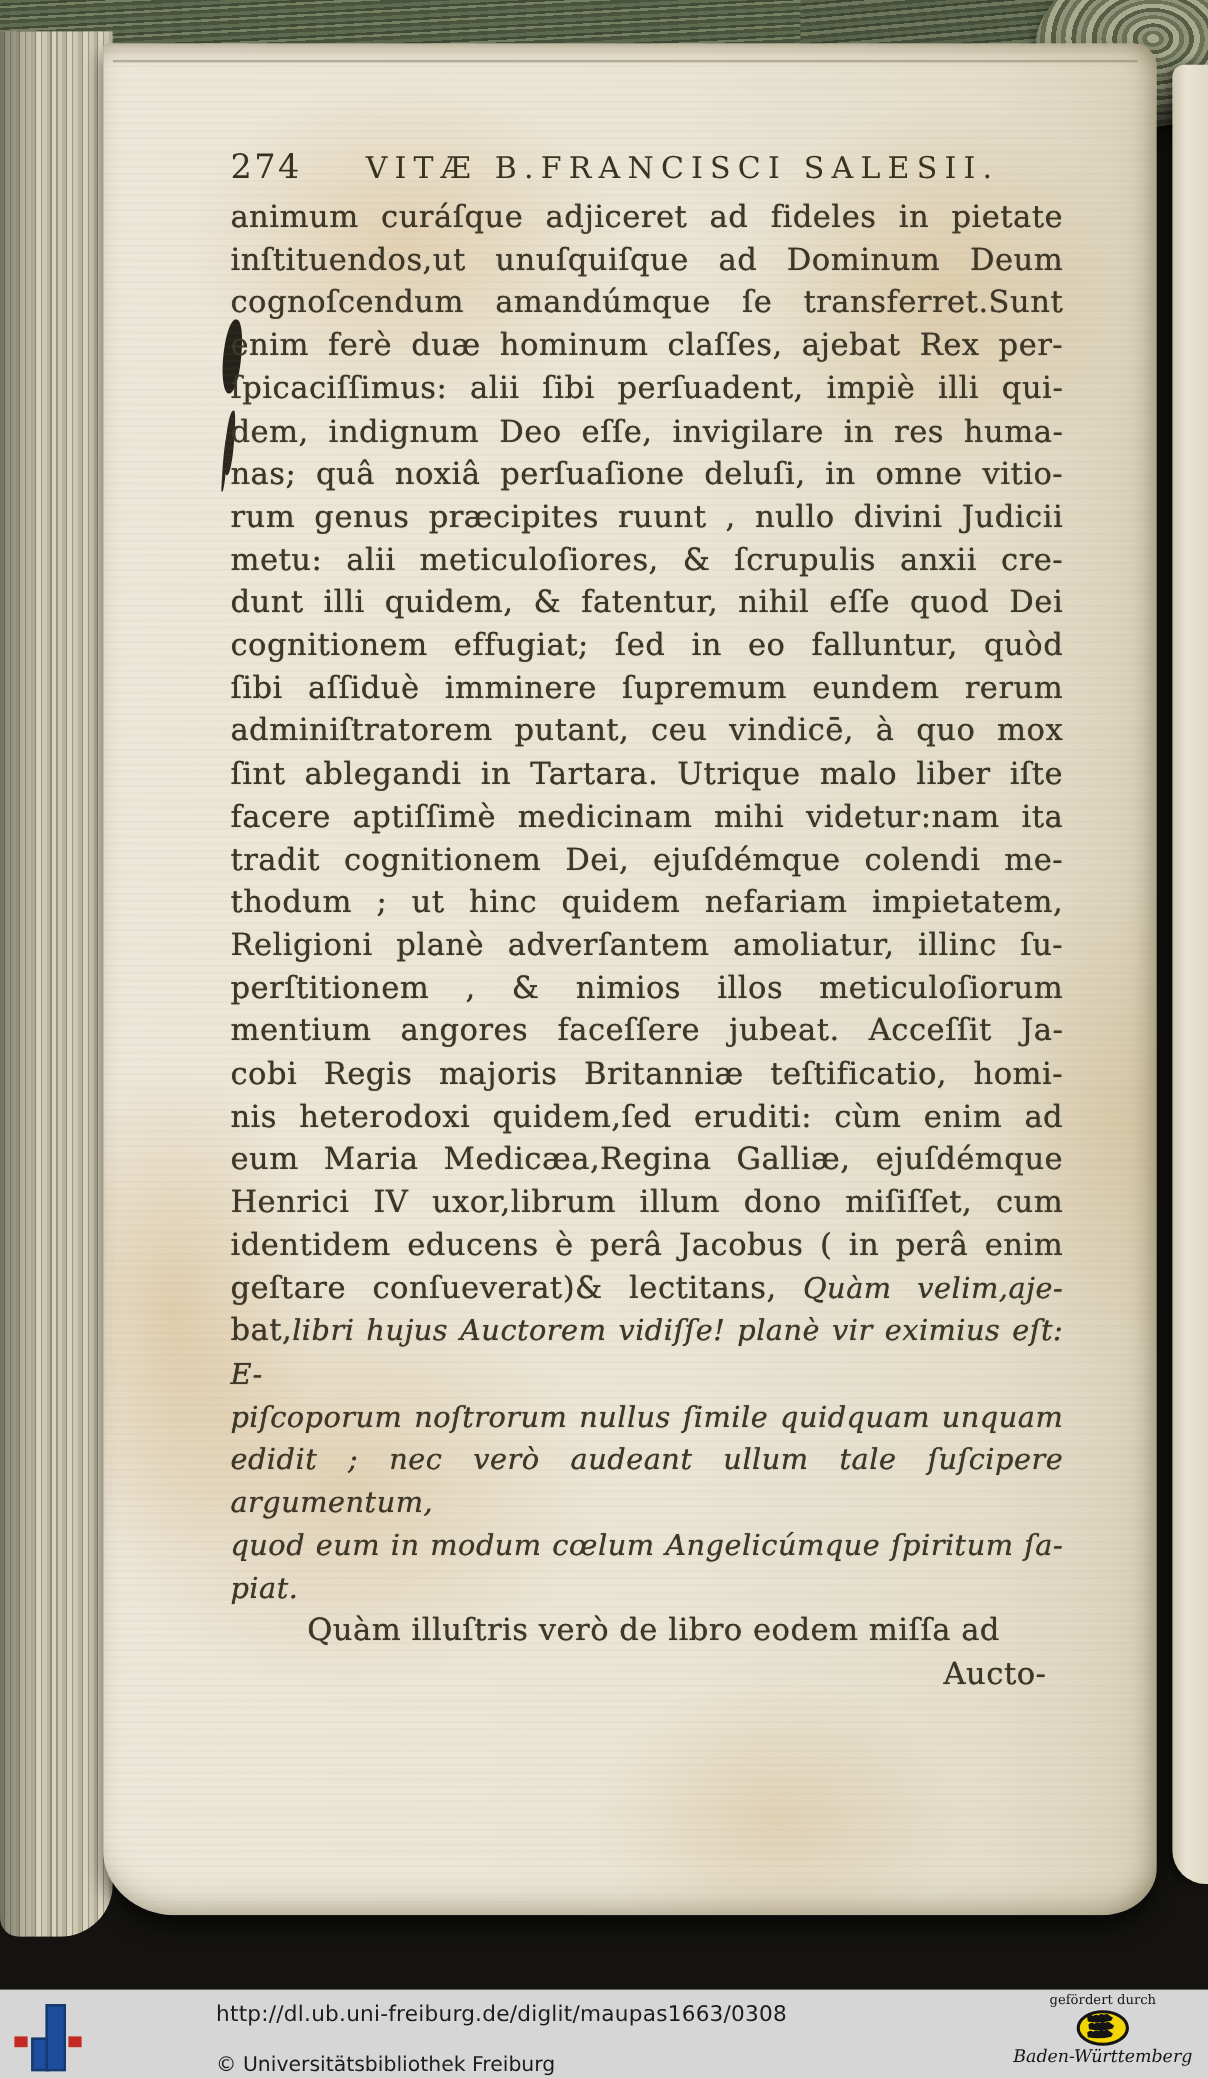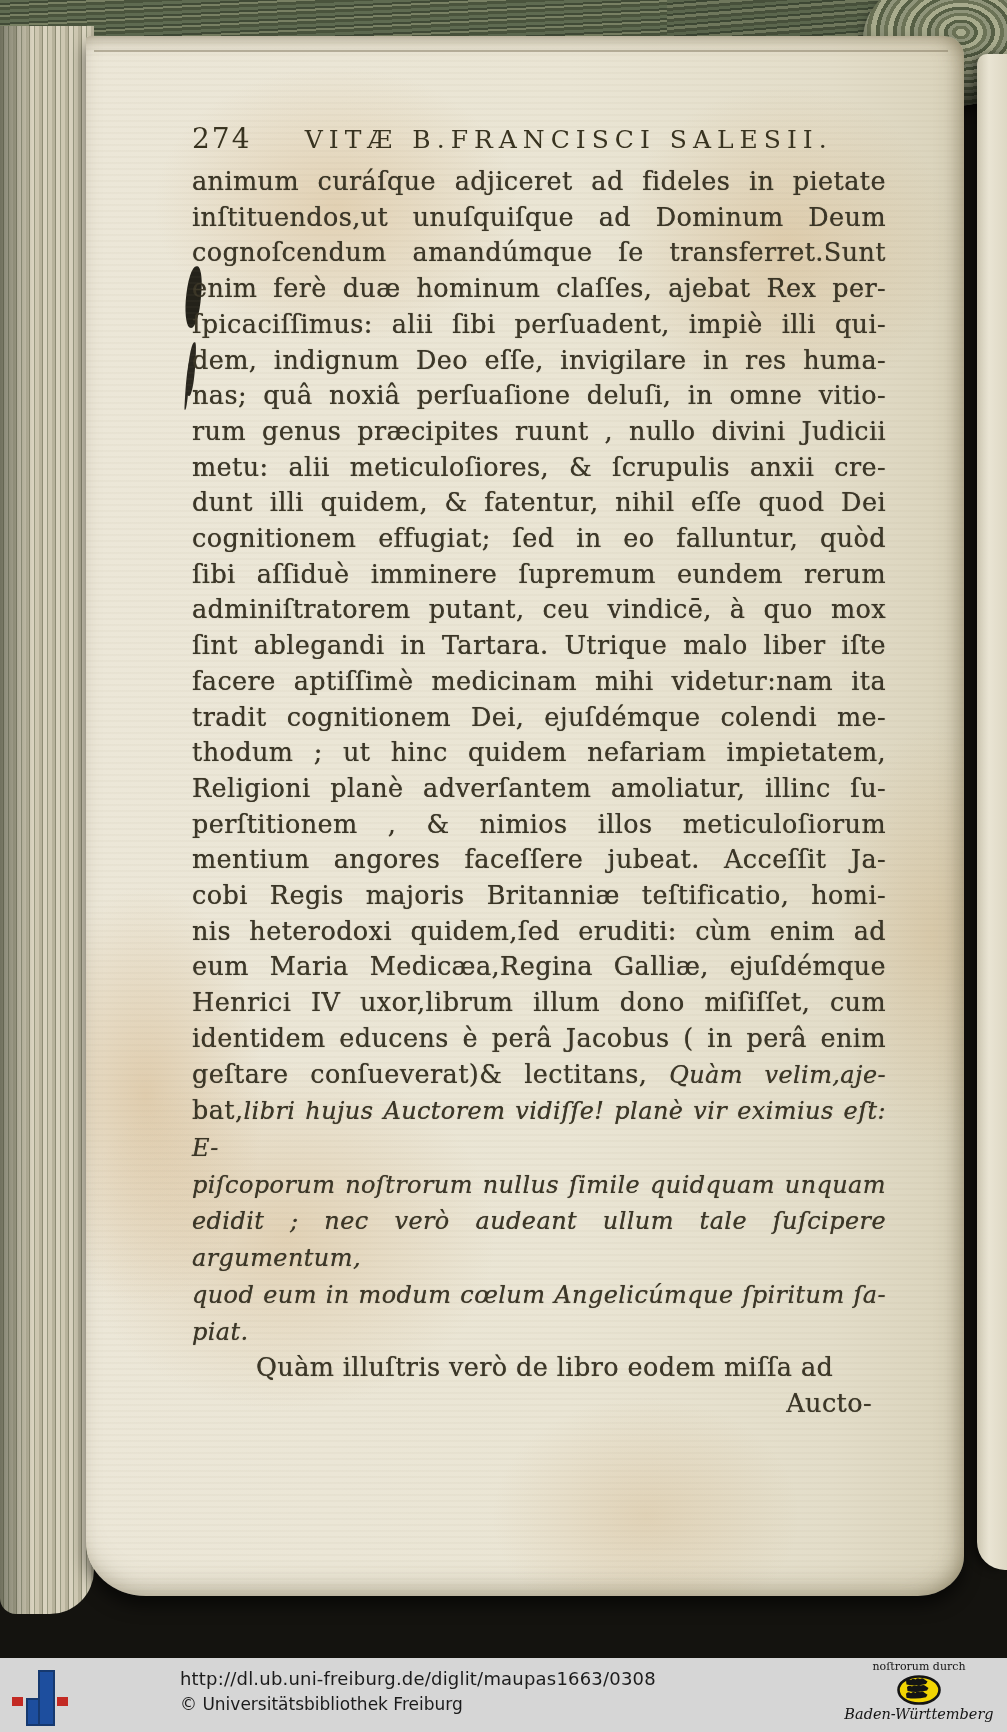"noſtrorum durch" div.flabel { text: noſtrorum -> gefördert }
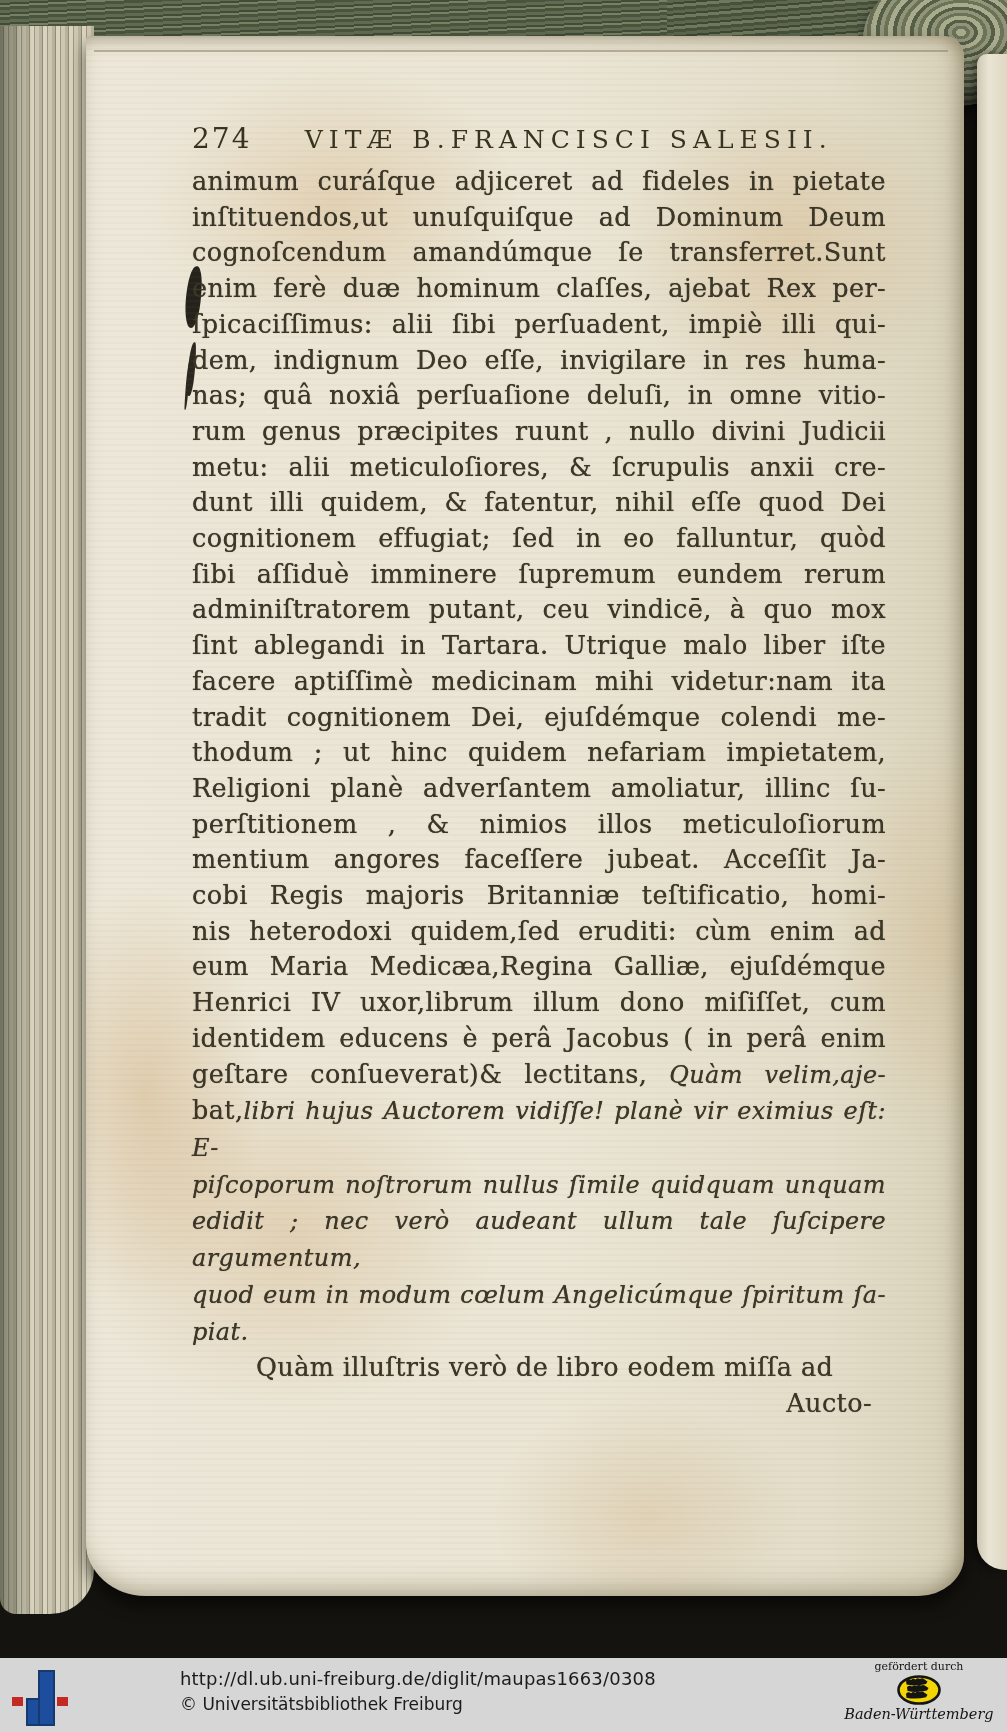"© Universitätsbibliothek Freiburg" .fcopy { margin-top: 5px -> 22px }
